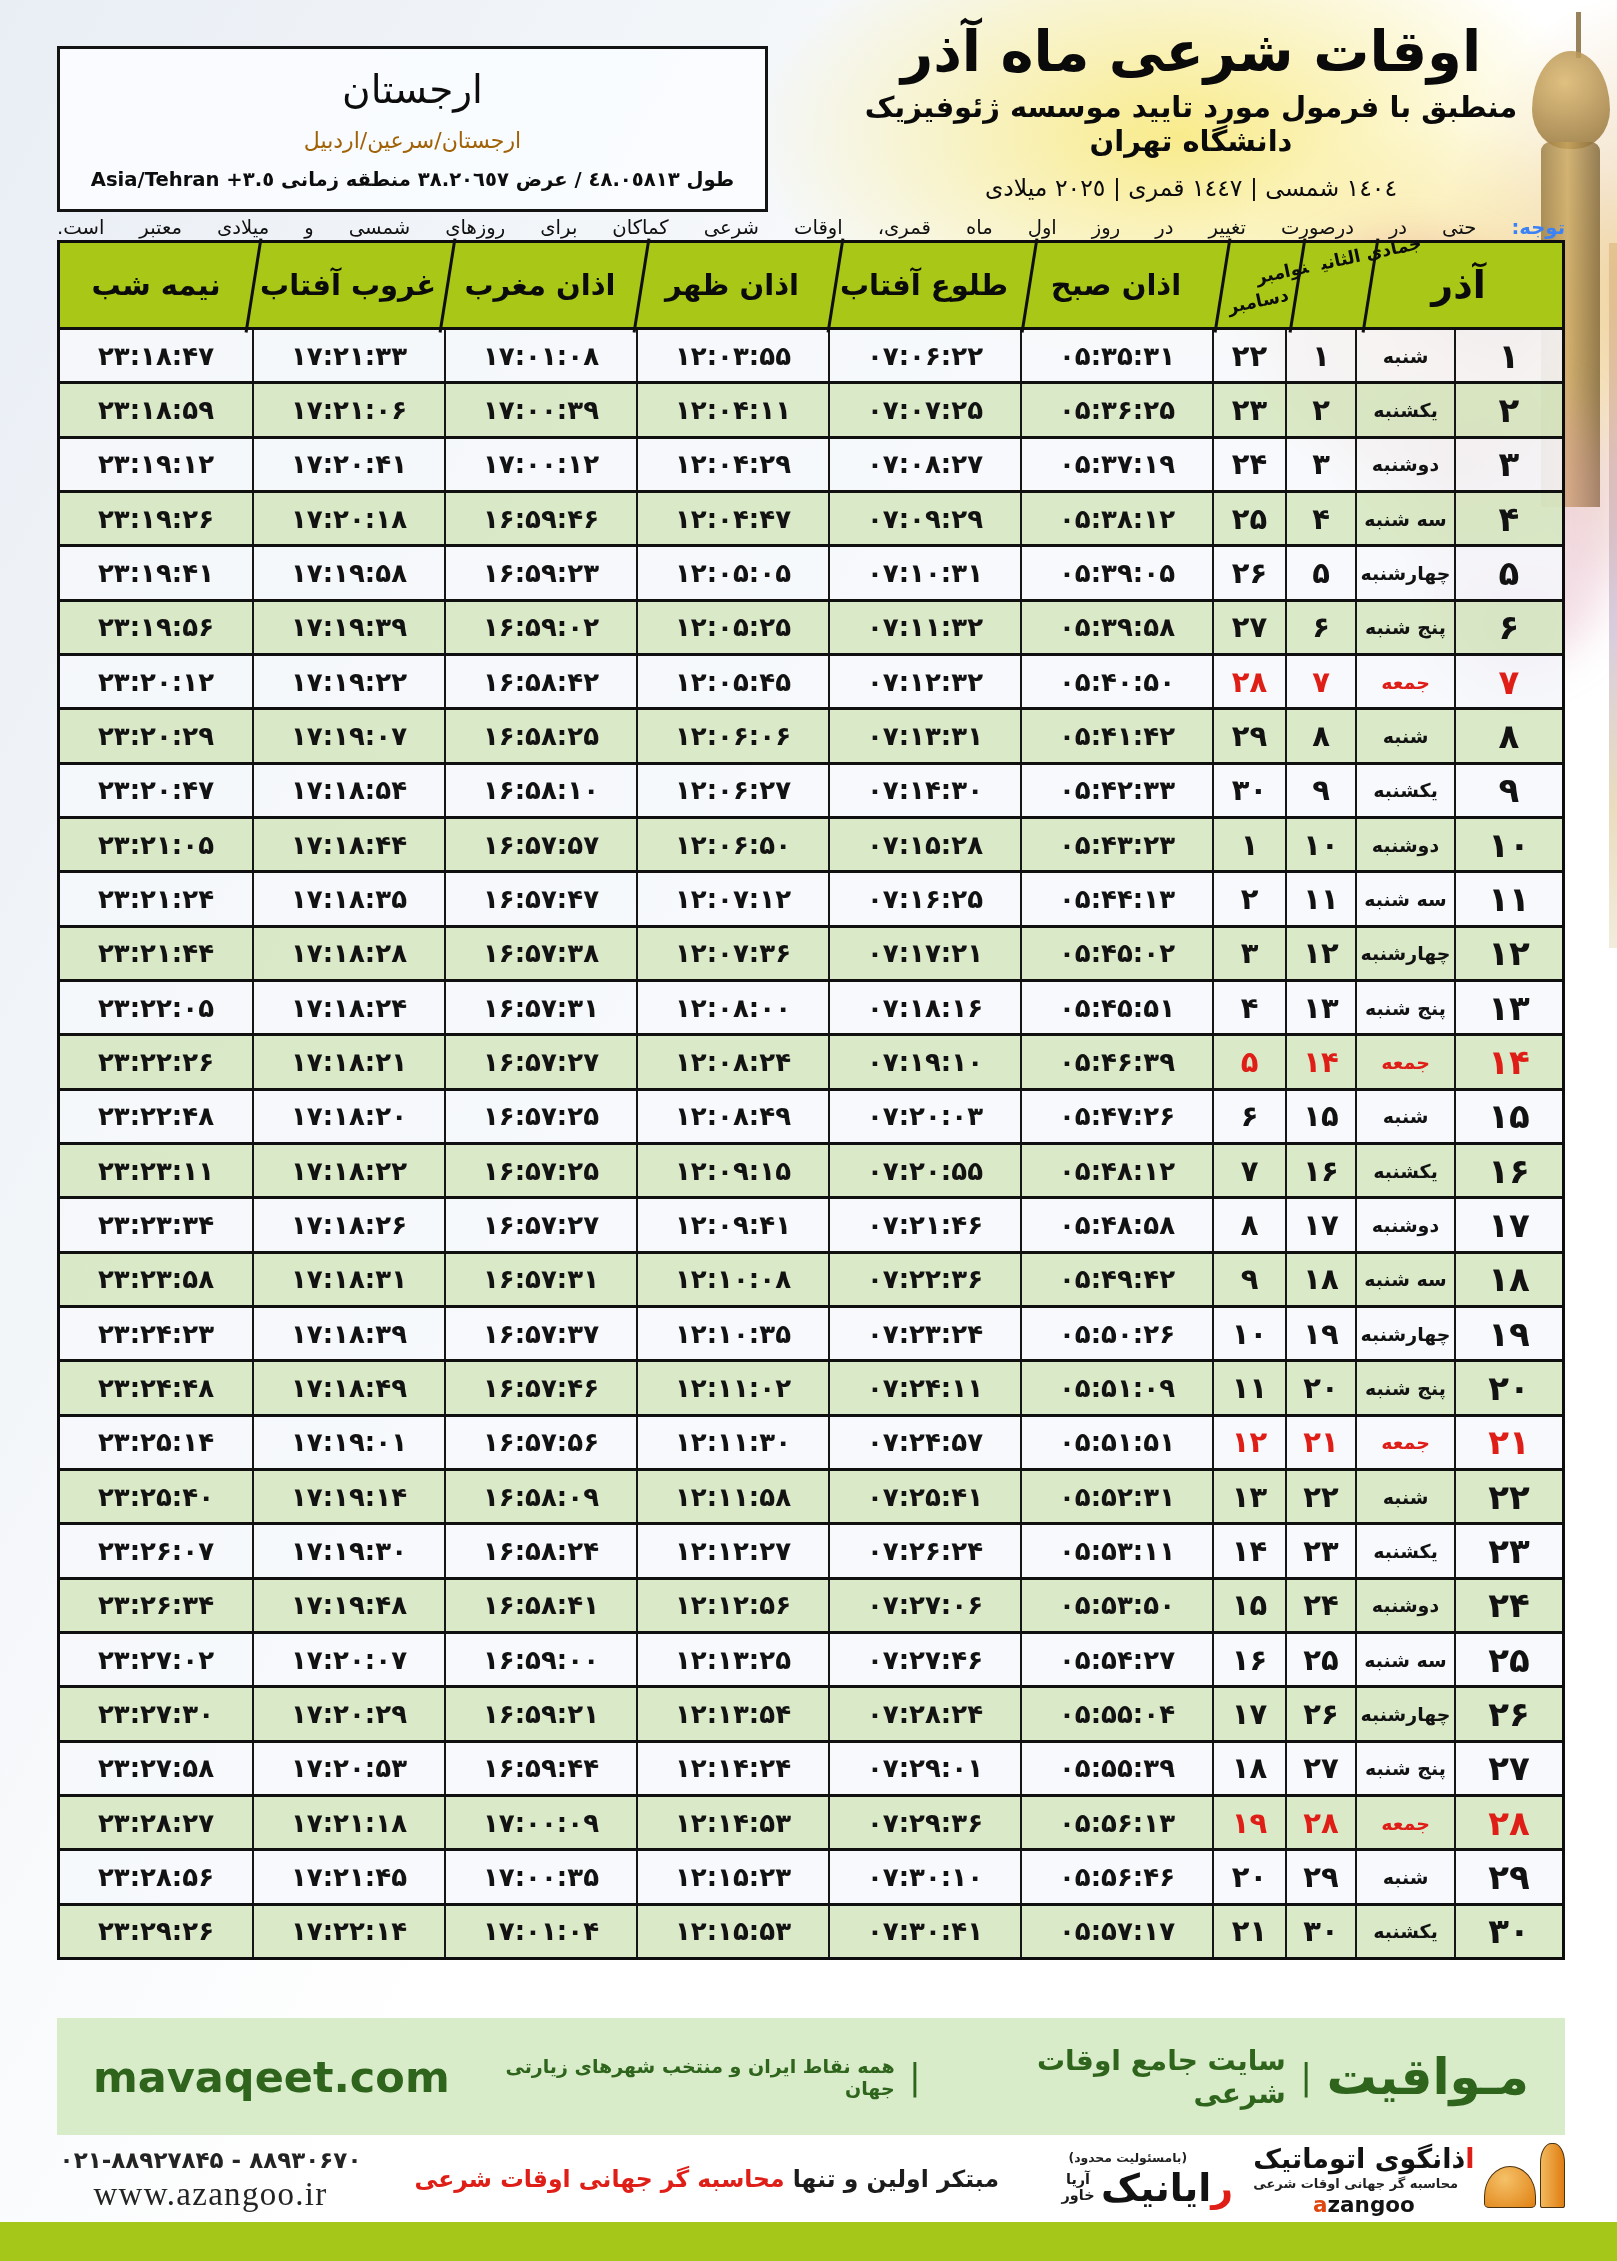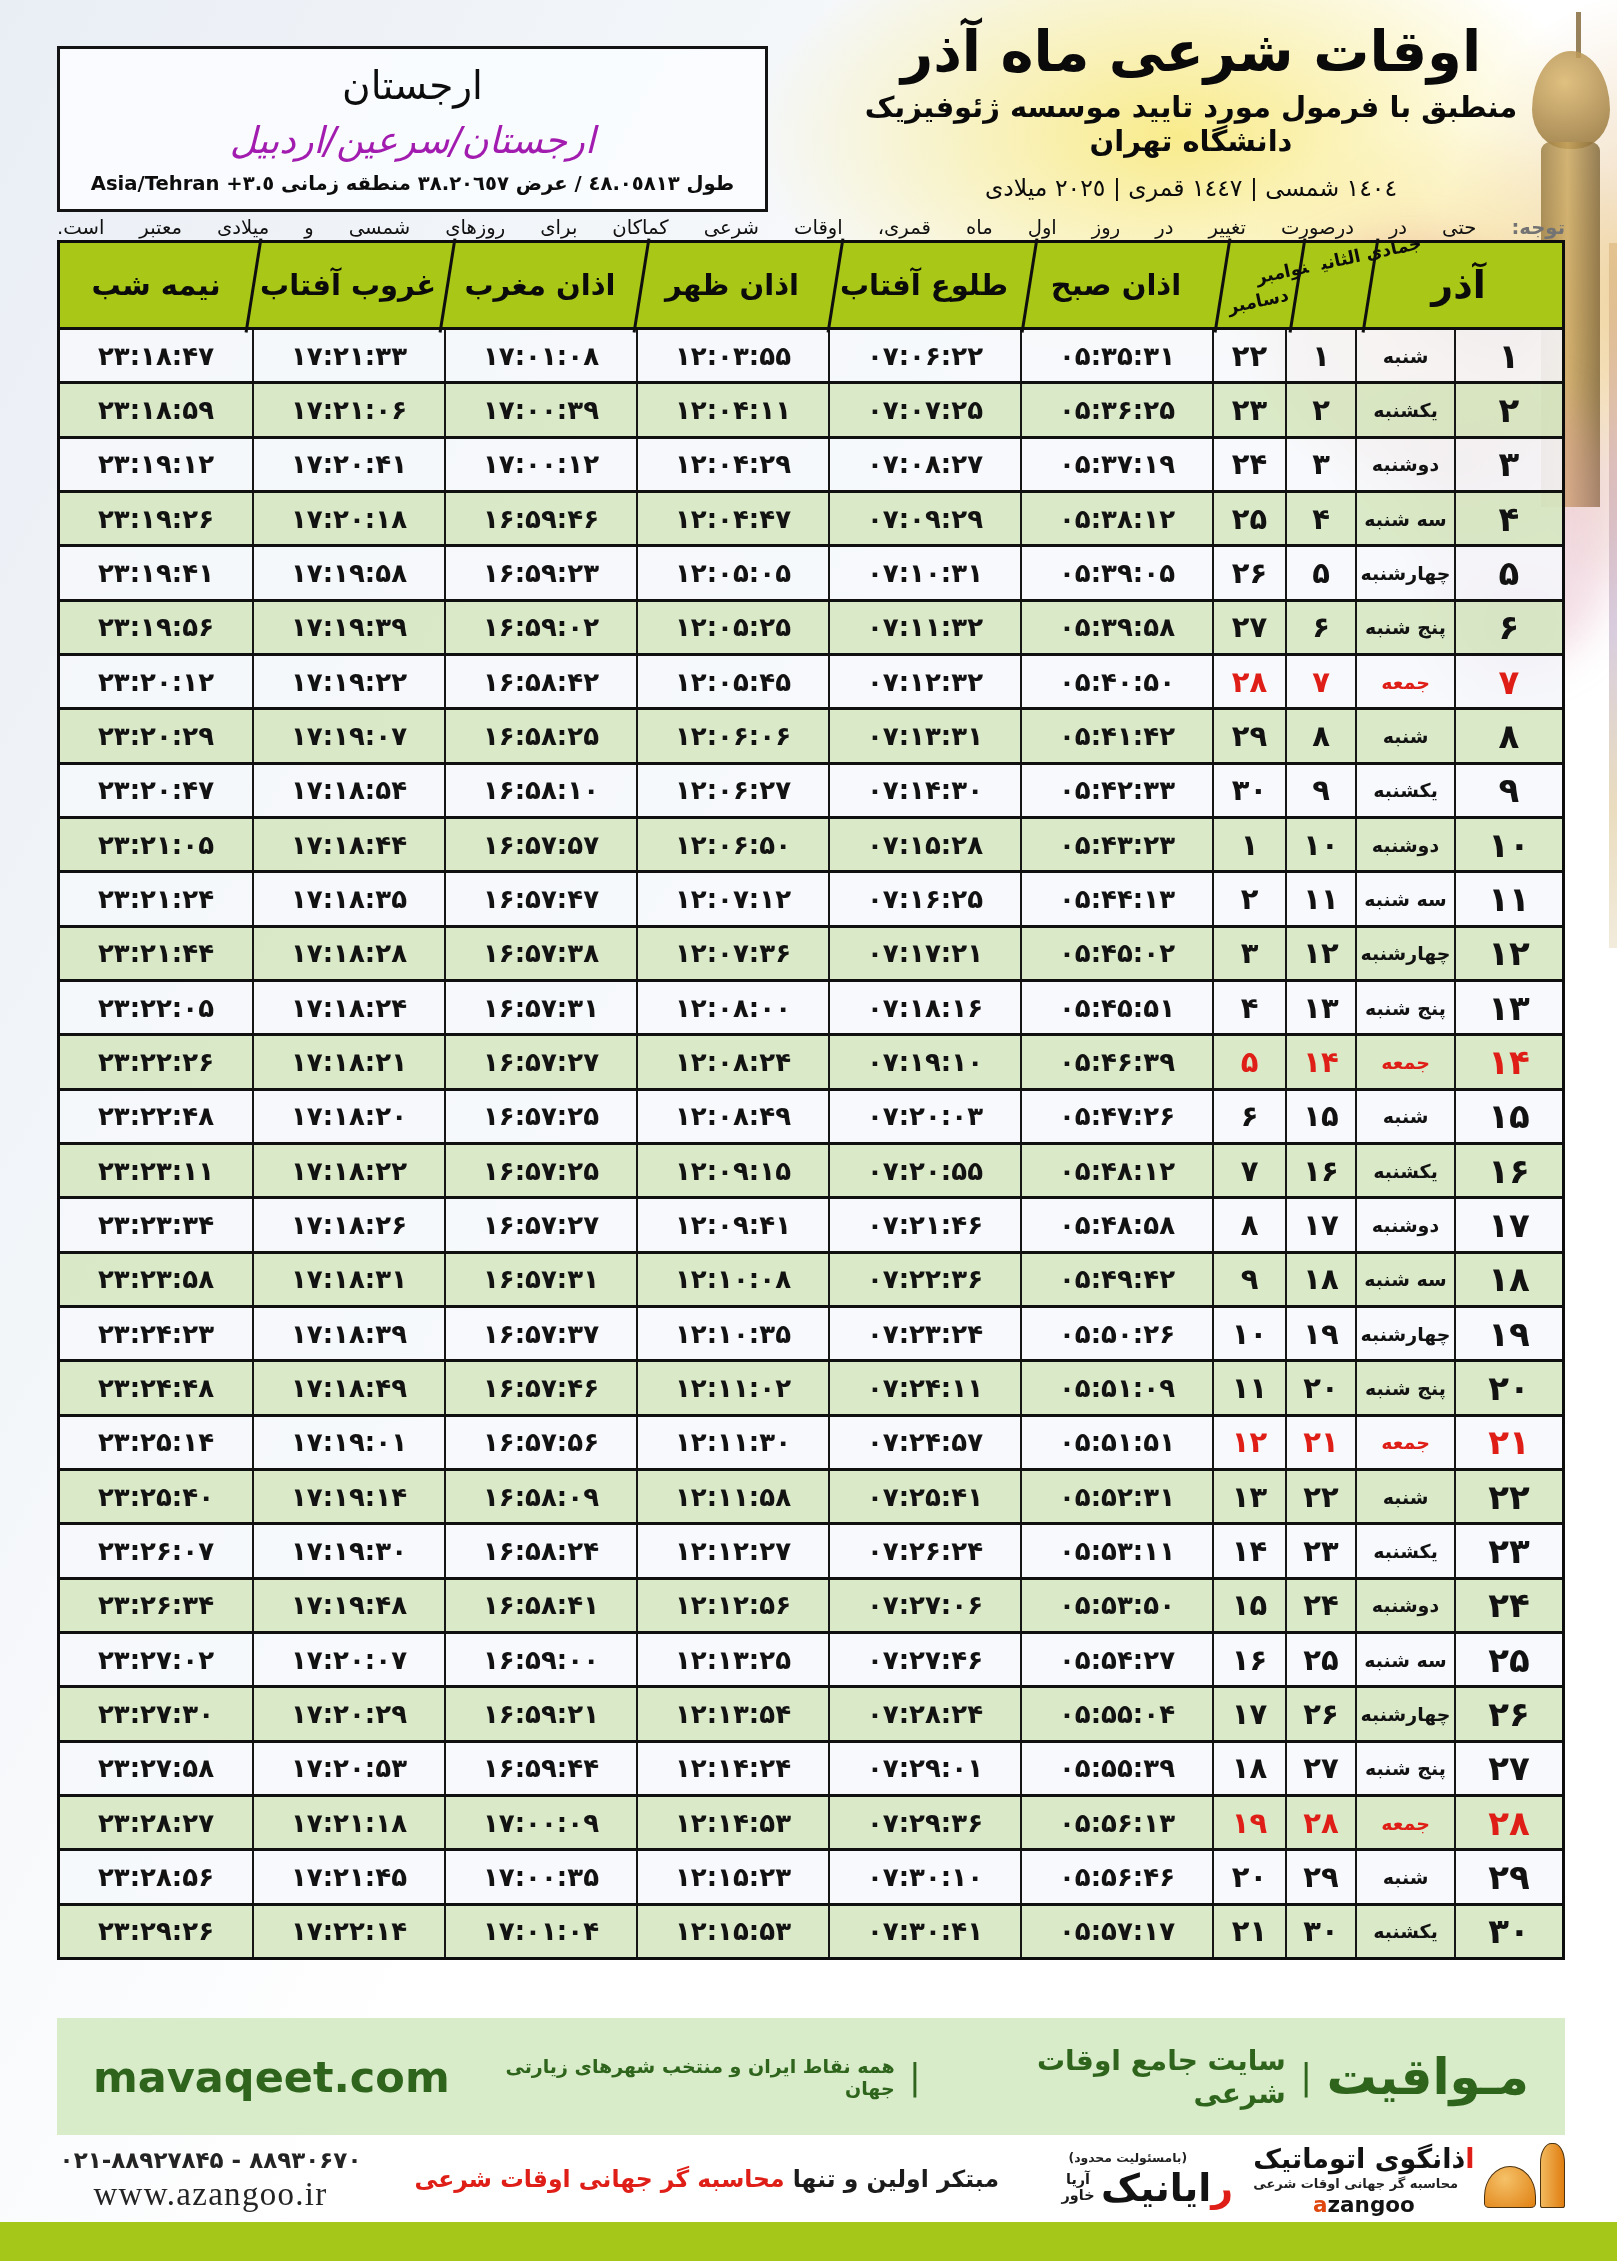"ارجستان/سرعین/اردبیل" .loc-region { color: #a21caf -> #a16207; font-size: 37px -> 22px; font-style: italic -> none }
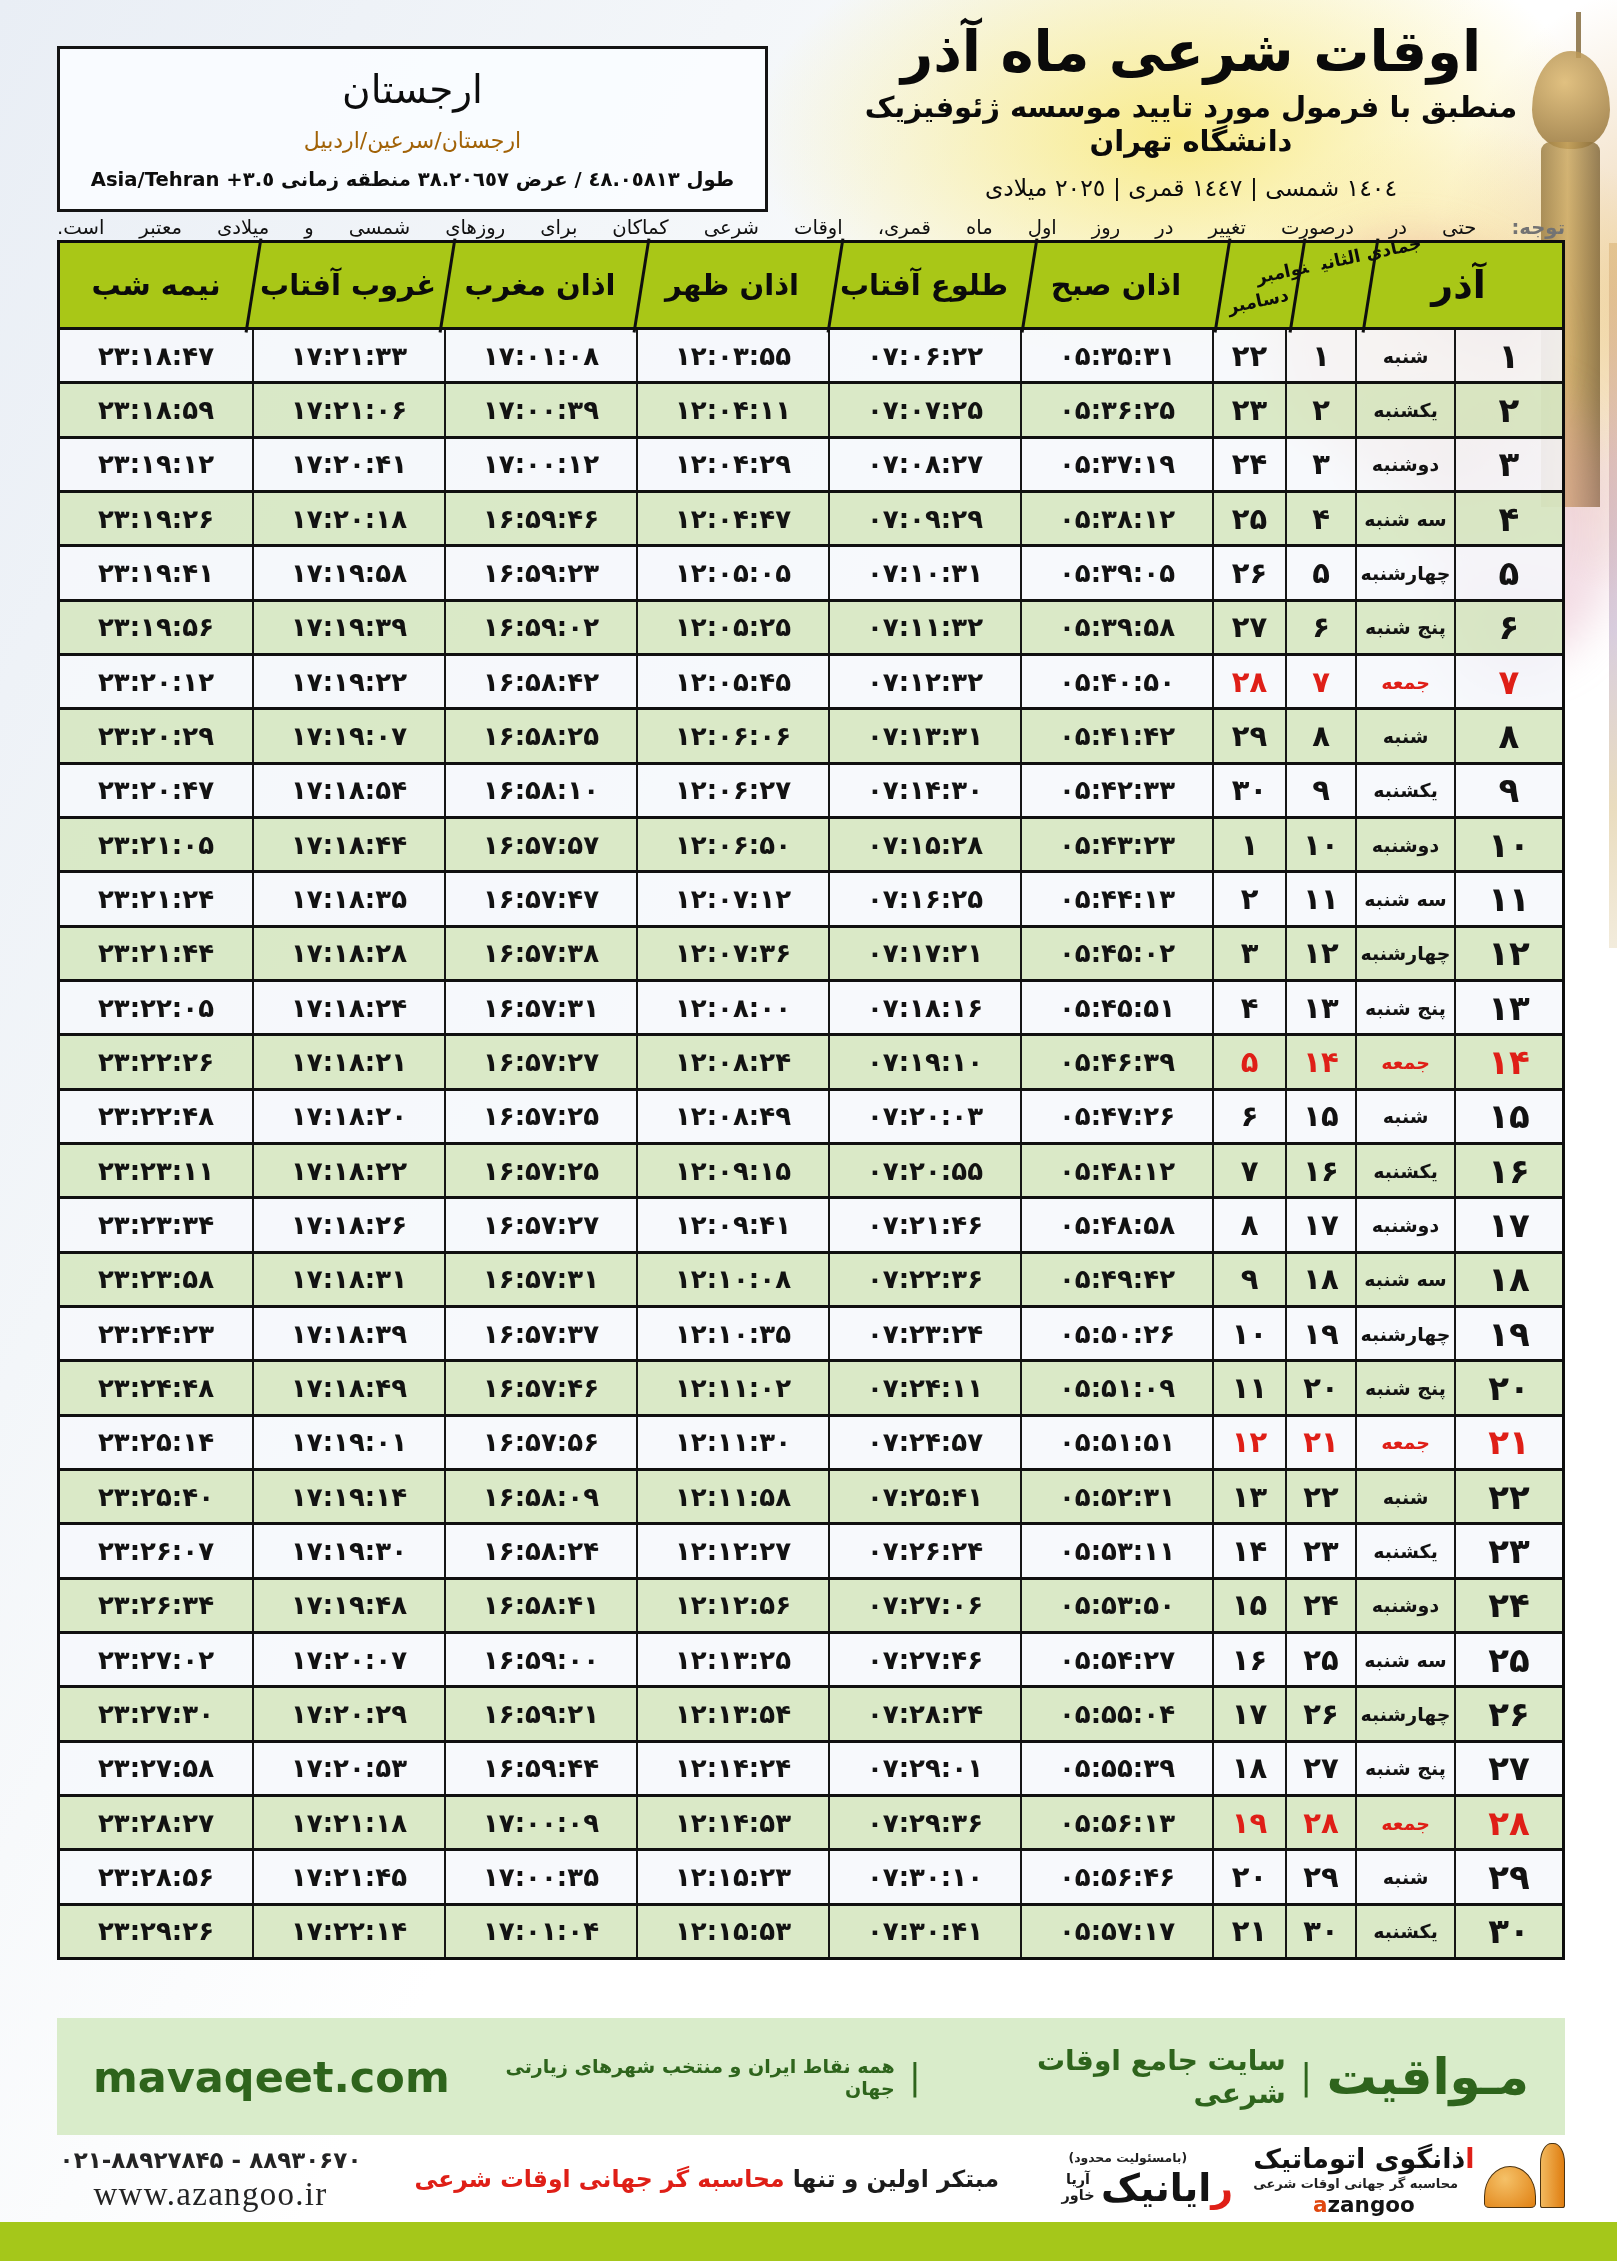"توجه:" .note-label { color: #737373 -> #3b82f6 }
